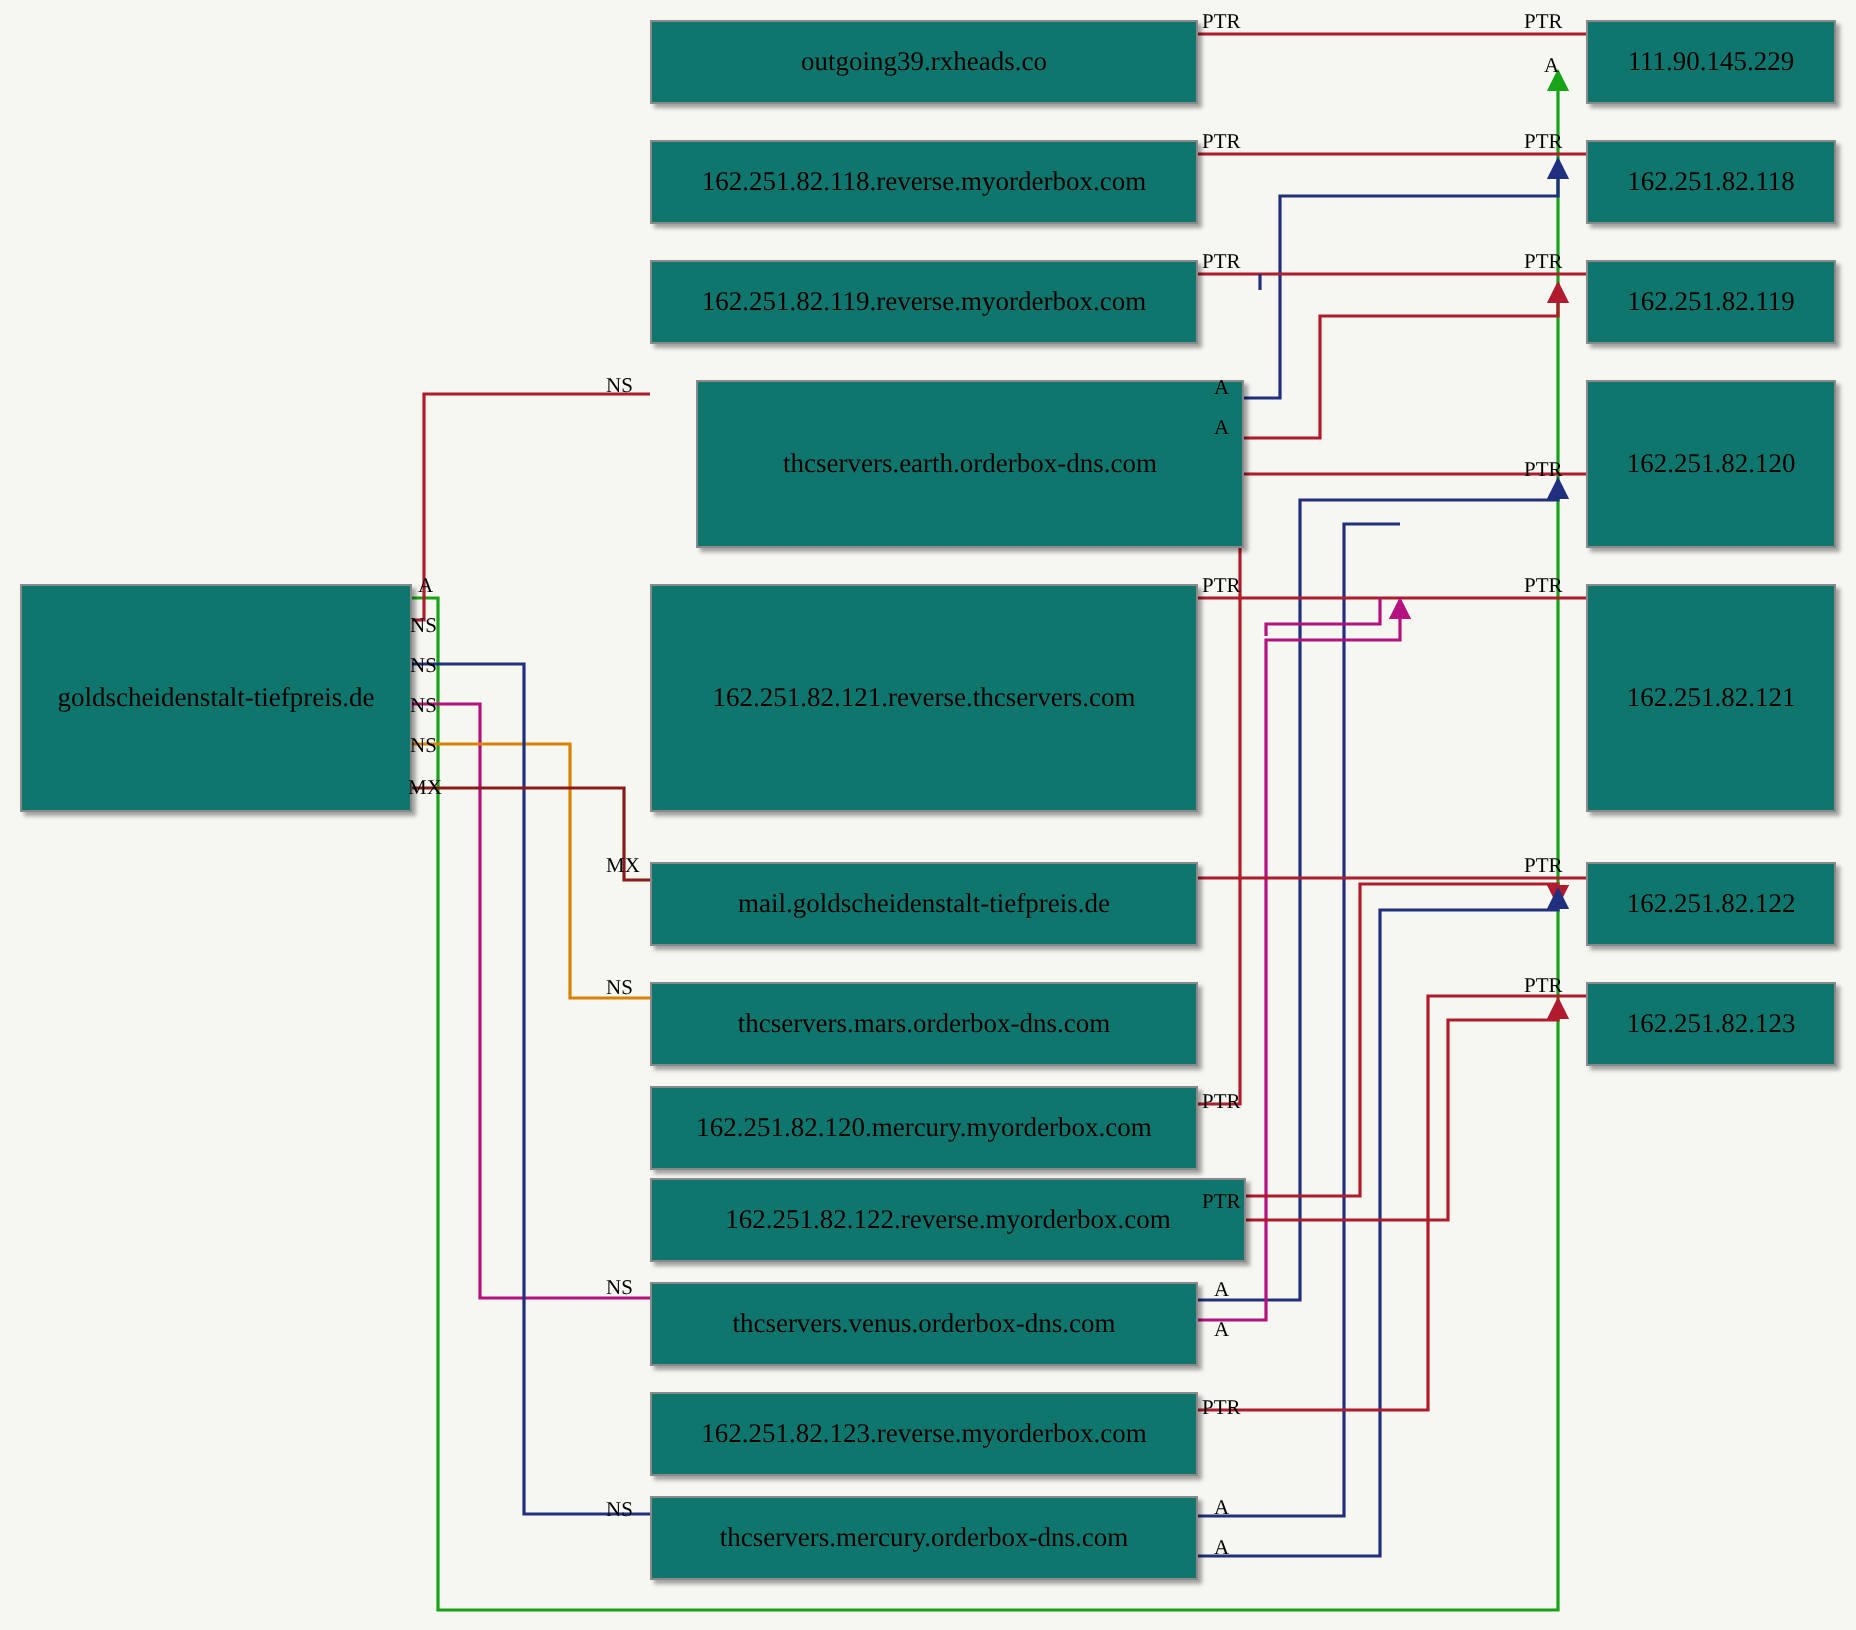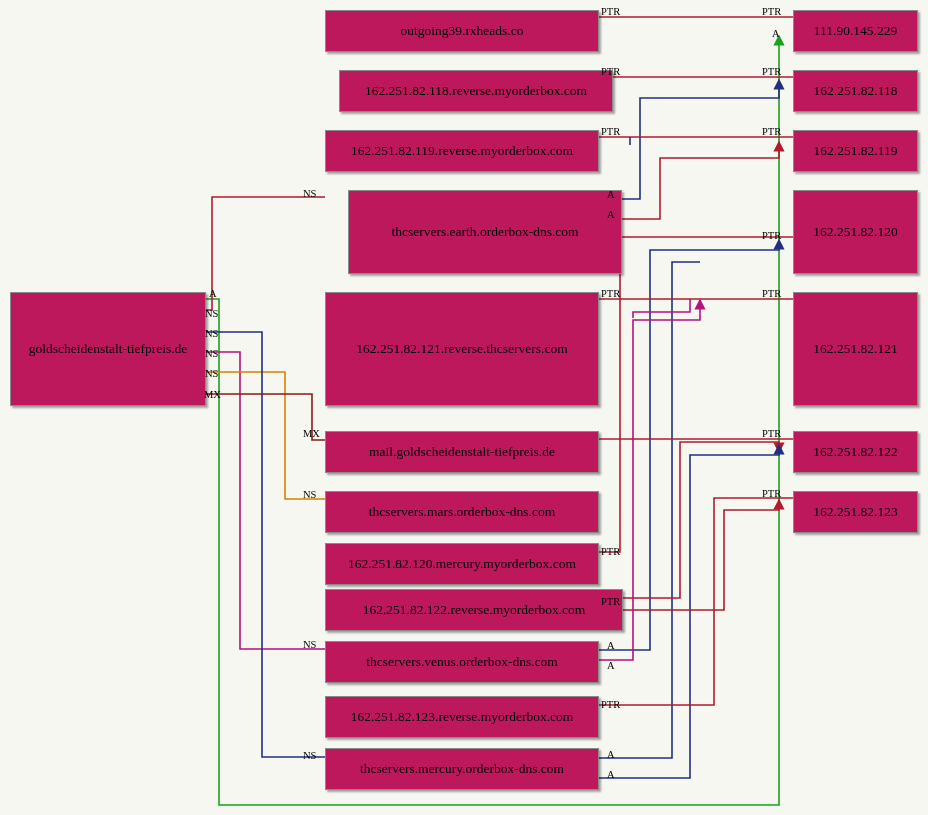"outgoing39.rxheads.co" .node { background: #be185d -> #0f766e }
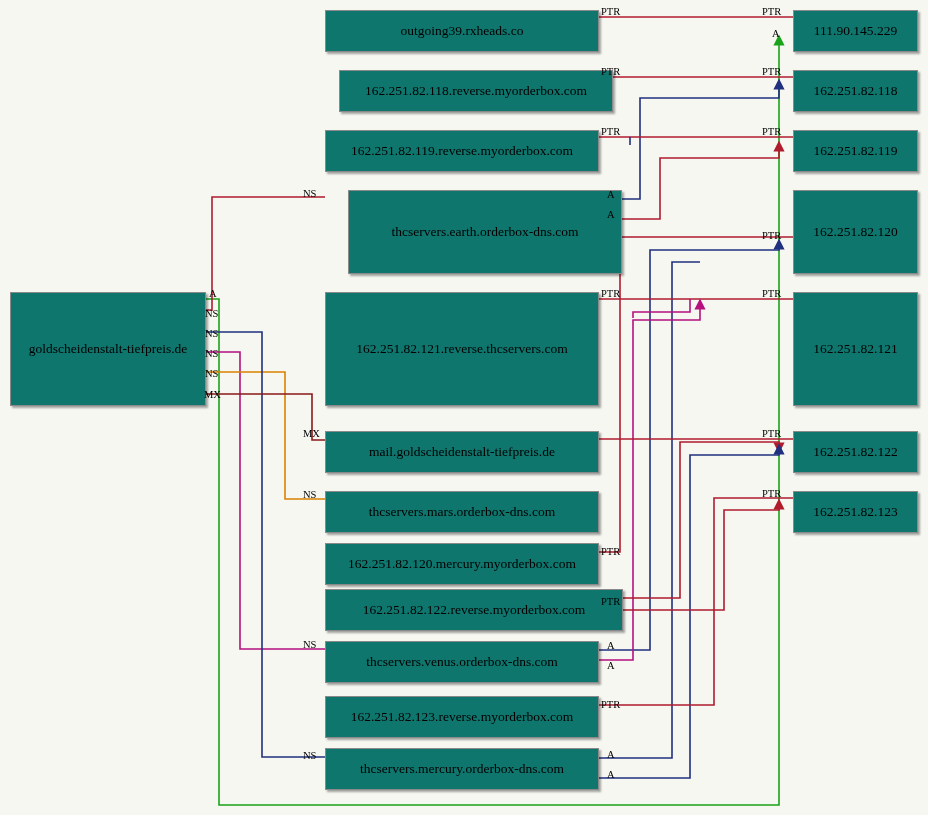"162.251.82.118.reverse.myorderbox.com" div.node { left: 339px -> 325px }
